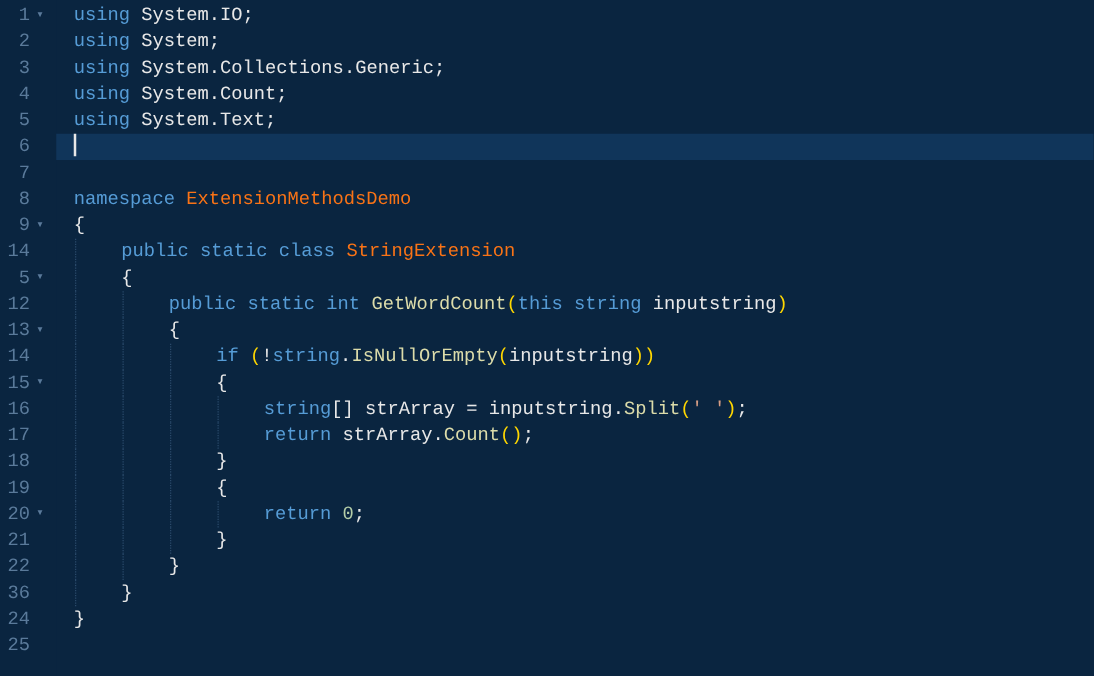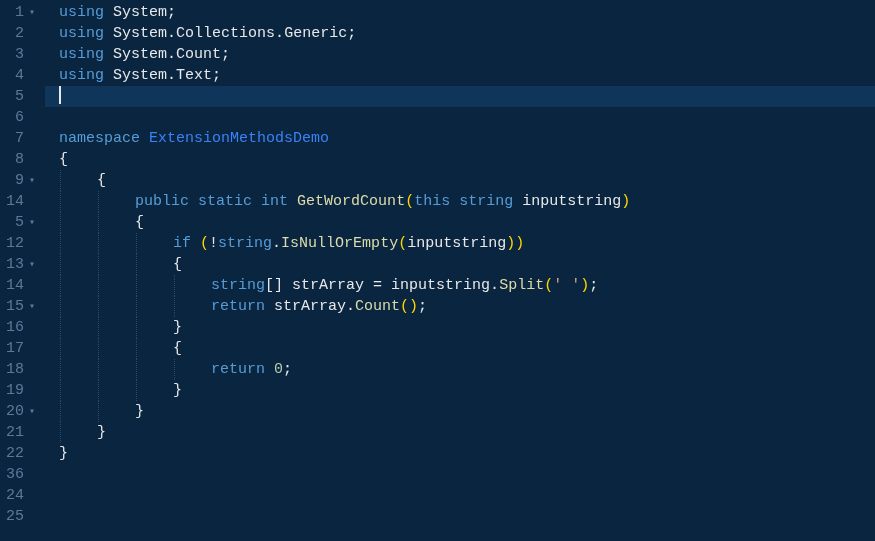"using System.IO;" div.code-line { html: none -> <div><span><span>using</span><span> </span><span>System</span><span>.</span><span>IO</span><span>;</span></span></div> }
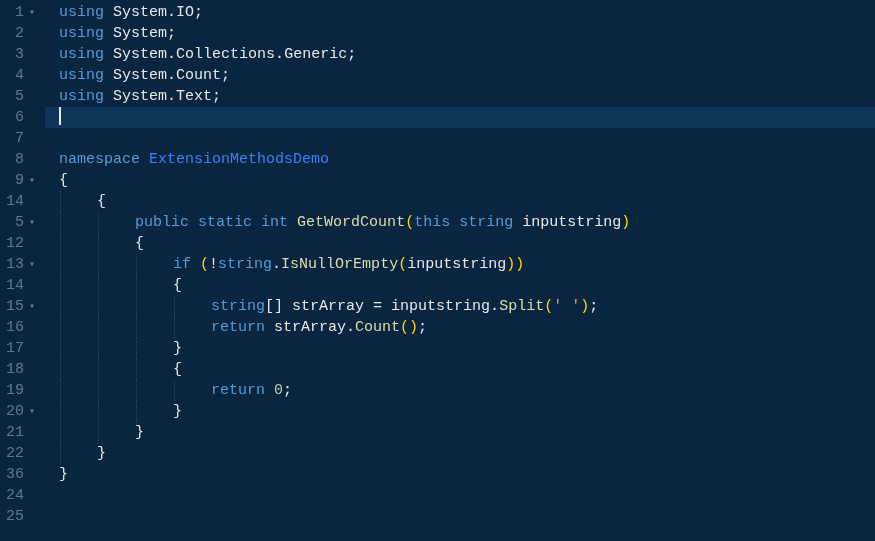"ExtensionMethodsDemo" .type { color: #3b82f6 -> #f97316 }
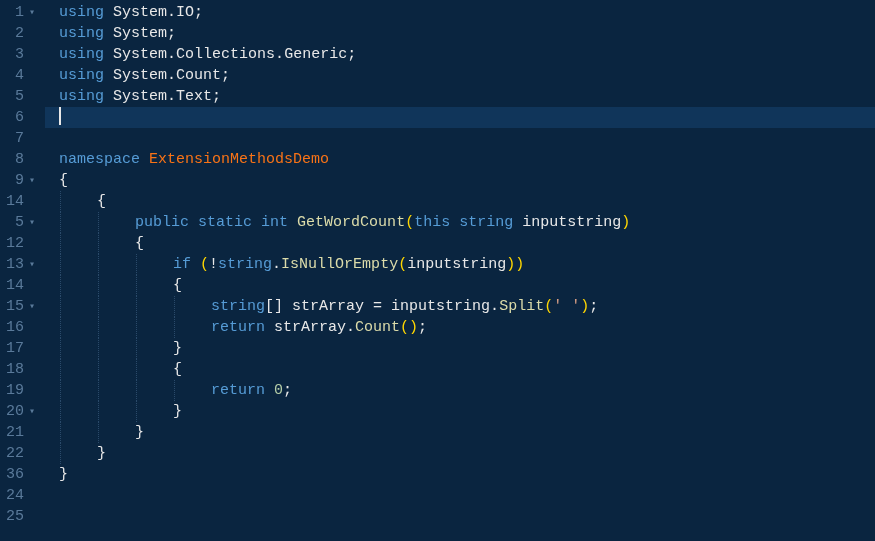"public static class StringExtension" div.code-line { html: none -> <div><span></span><span><span>public</span><span> </span><span>static</span><span> </span><span>class</span><span> </span><span>StringExtension</span></span></div> }
